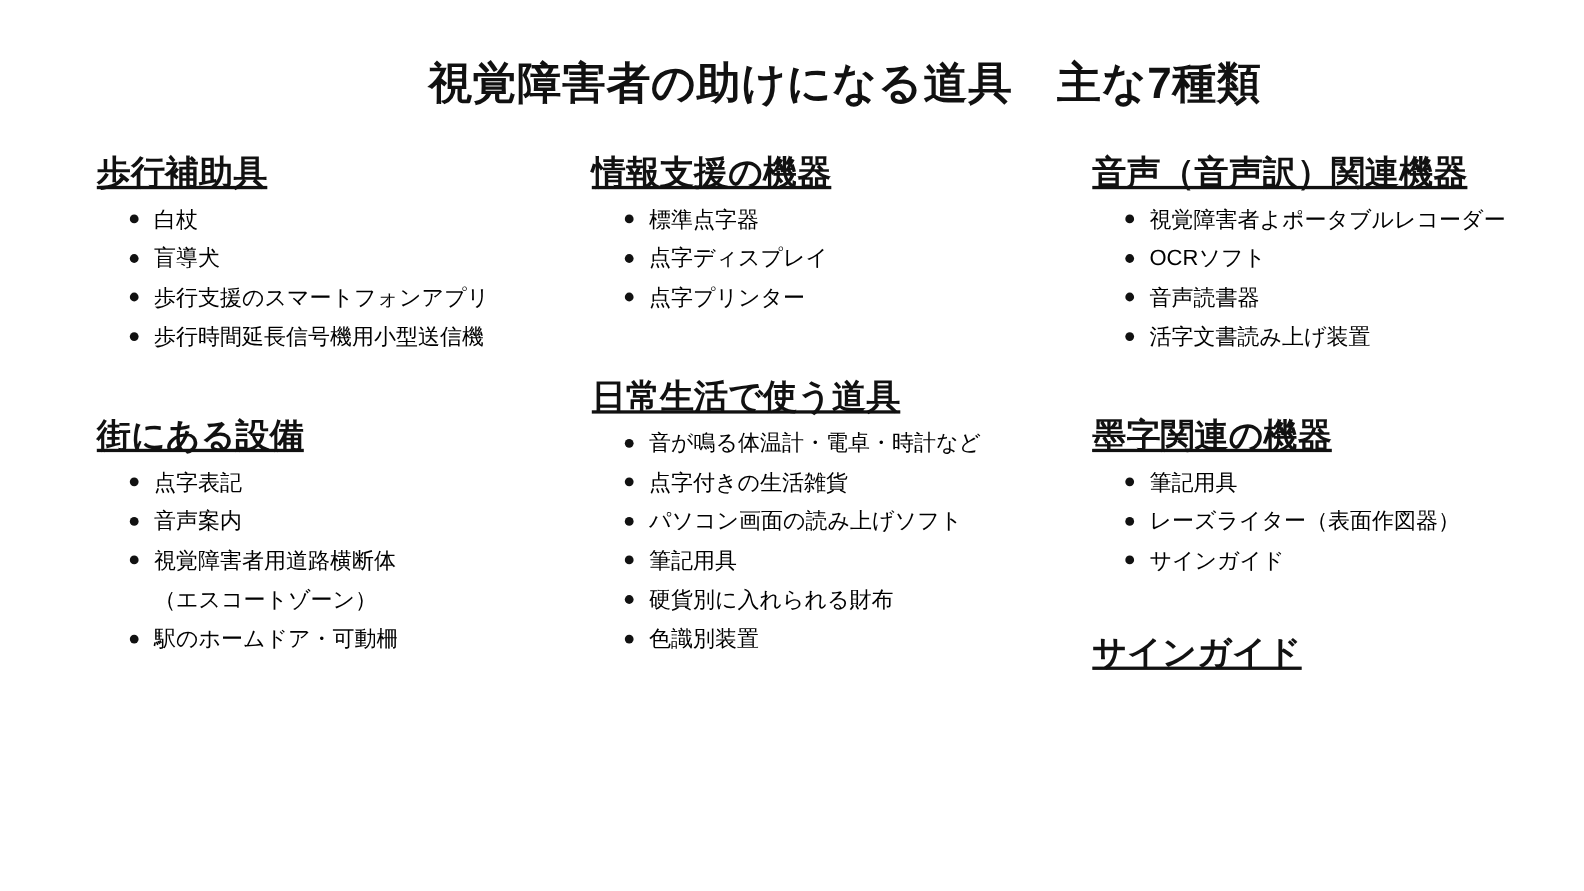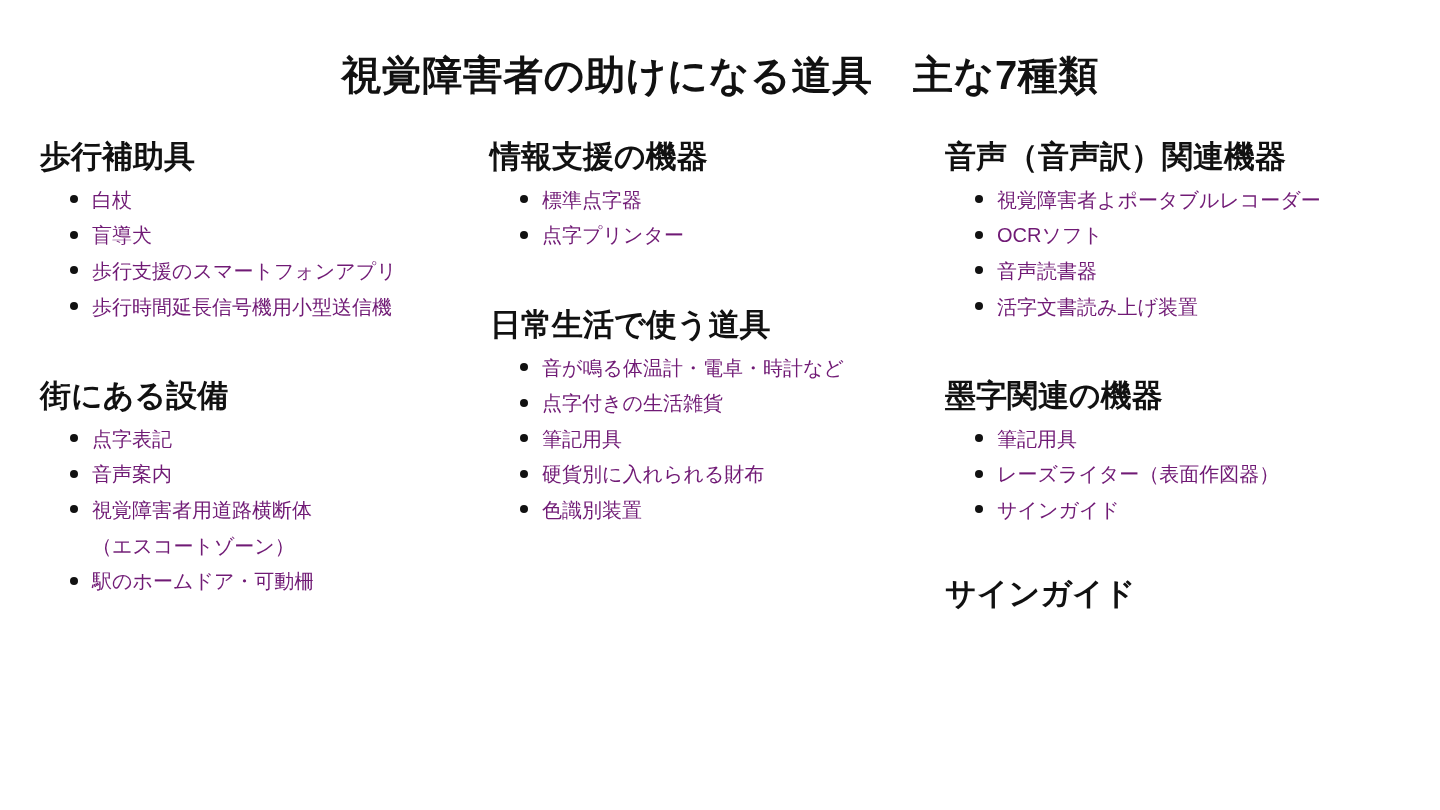"視覚障害者の助けになる道具 主な7種類" .slide { margin-left: none -> 48px }
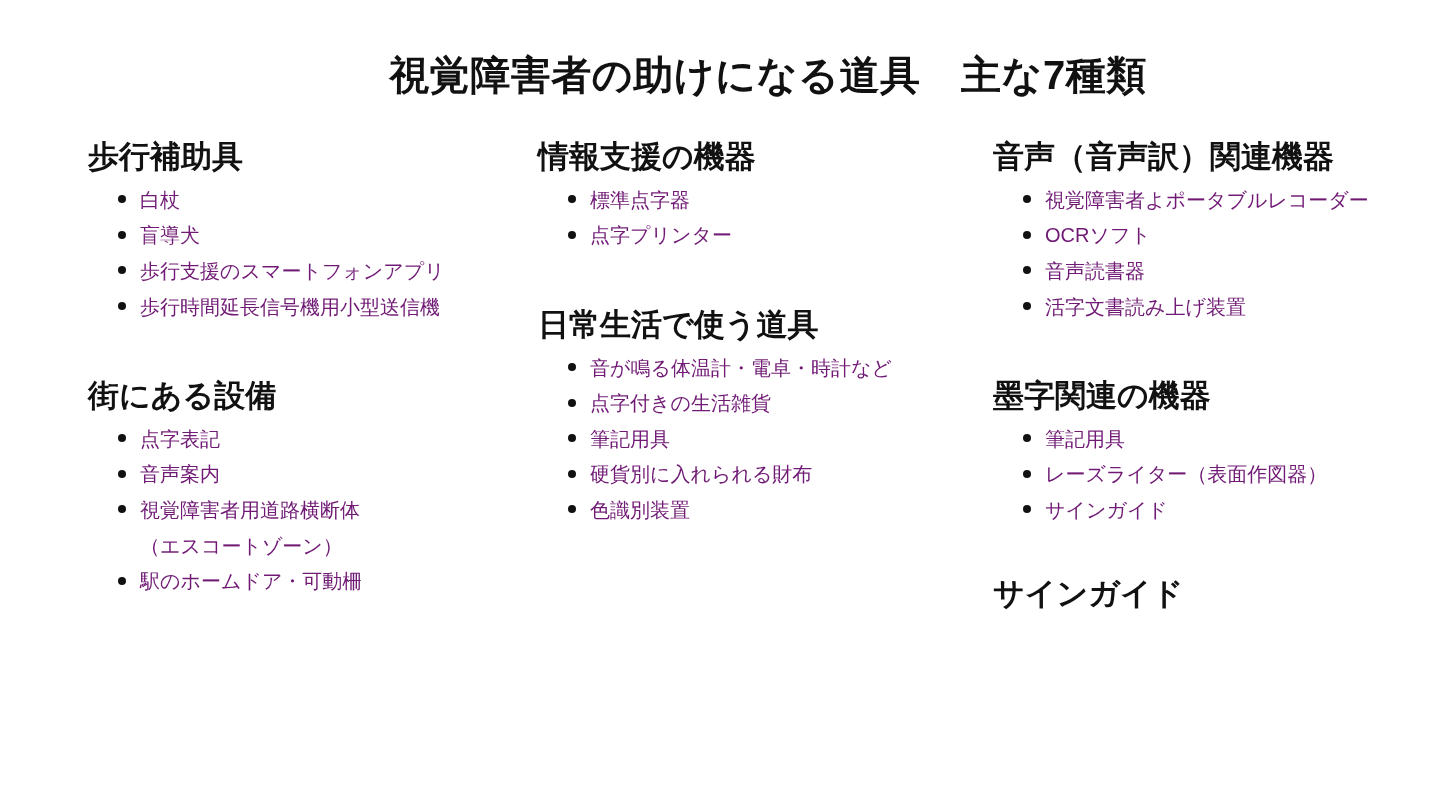"歩行補助具" .group-title { text-decoration: none -> underline }
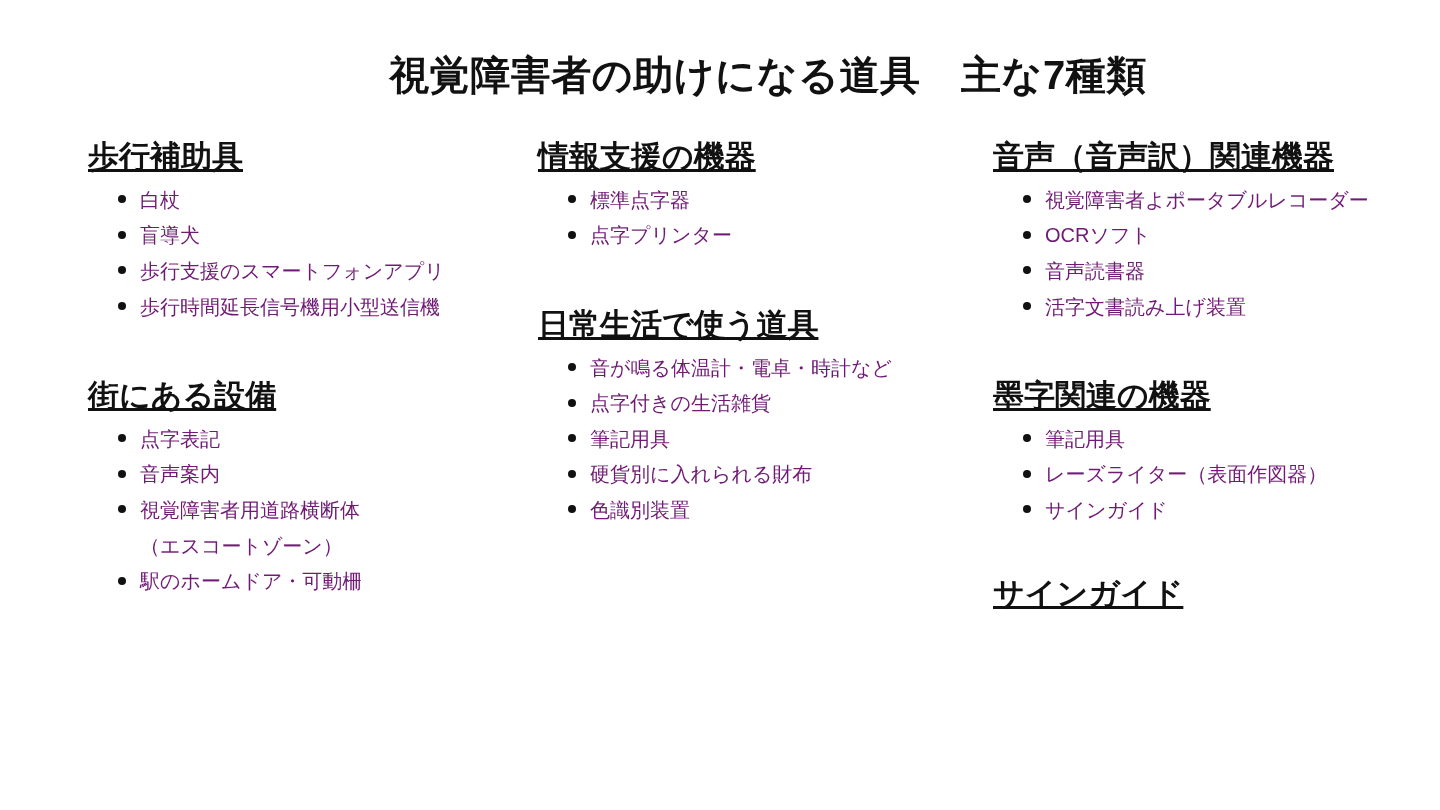"白杖" ul.items li { color: #701a75 -> #000000 }
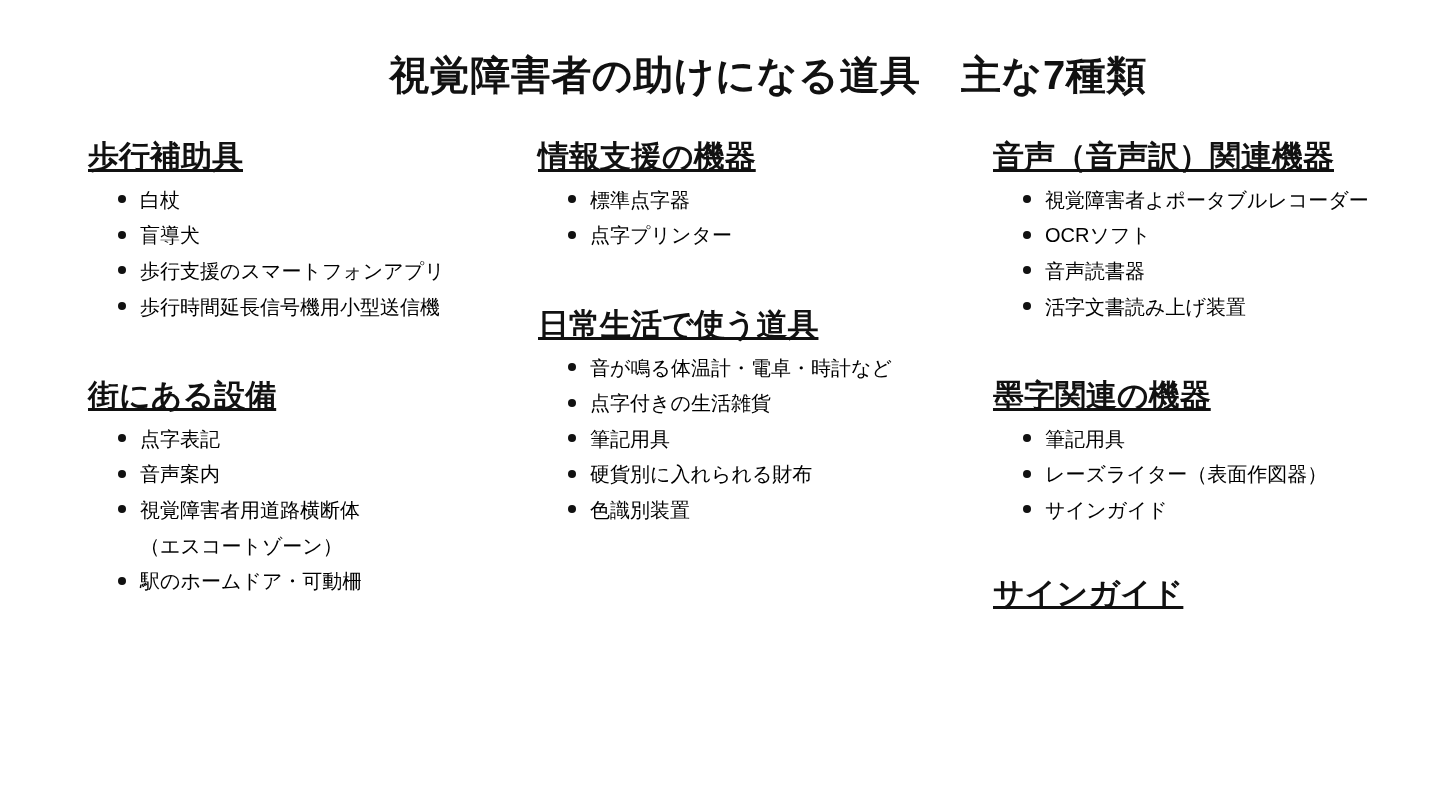"点字ディスプレイ" li { html: none -> <li> <span></span> <span>点字ディスプレイ</span> </li> }
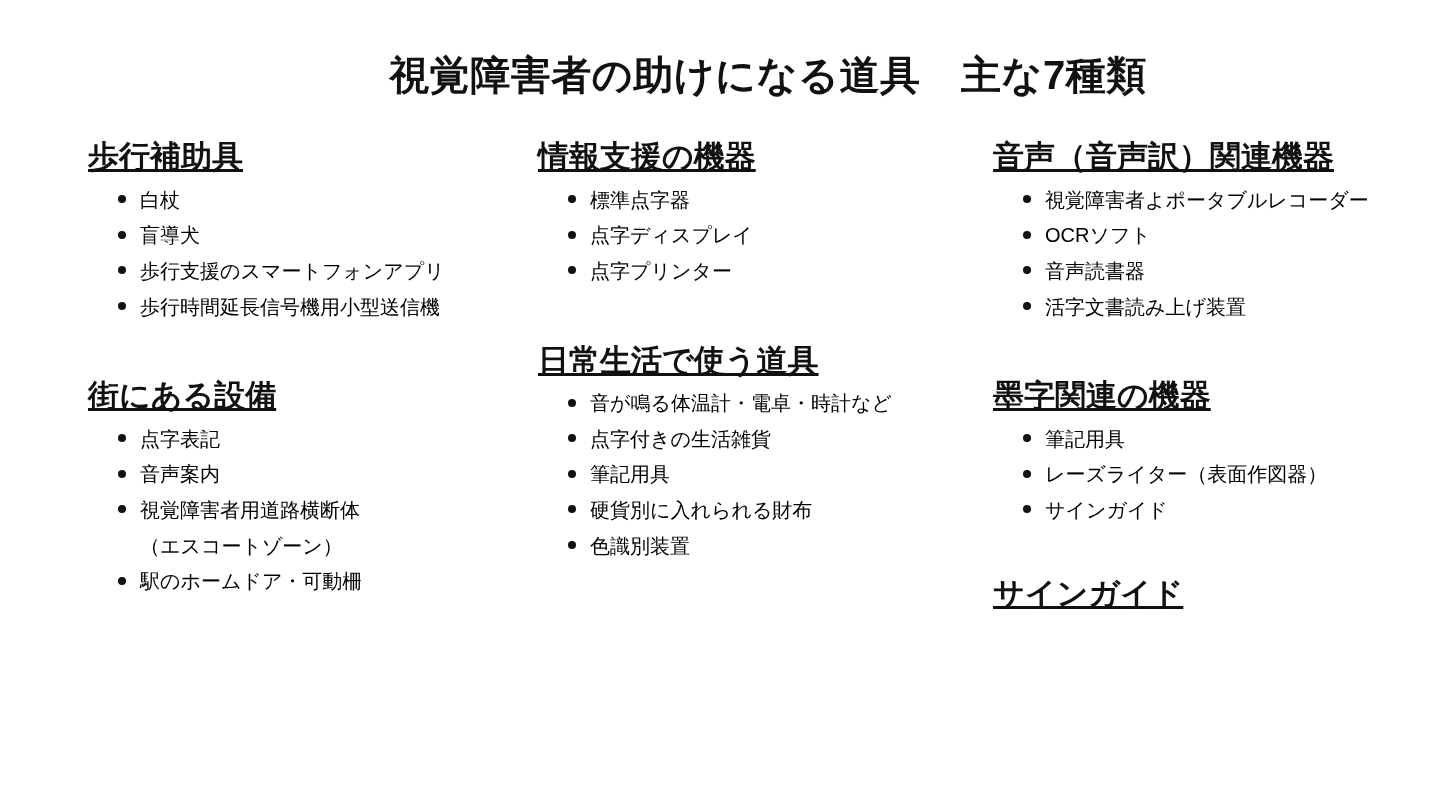"パソコン画面の読み上げソフト" li { html: none -> <li> <span></span> <span>パソコン画面の読み上げソフト</span> </li> }
